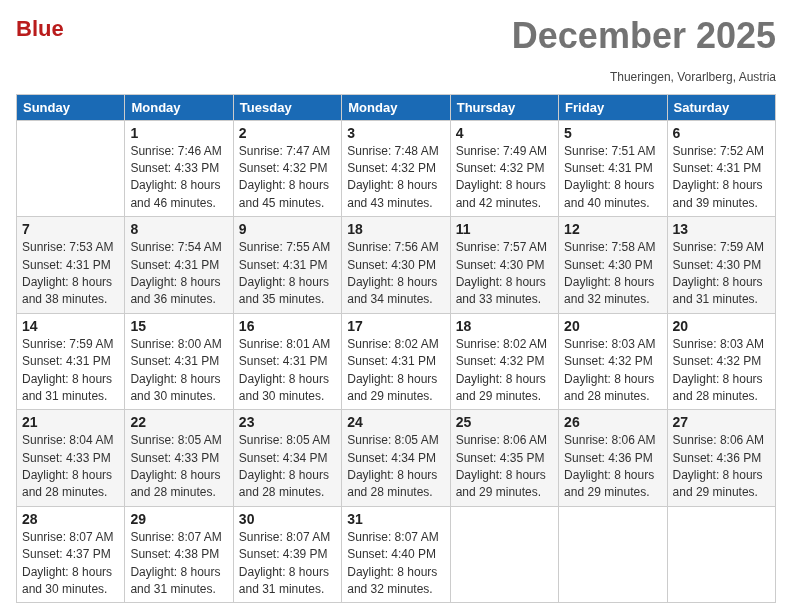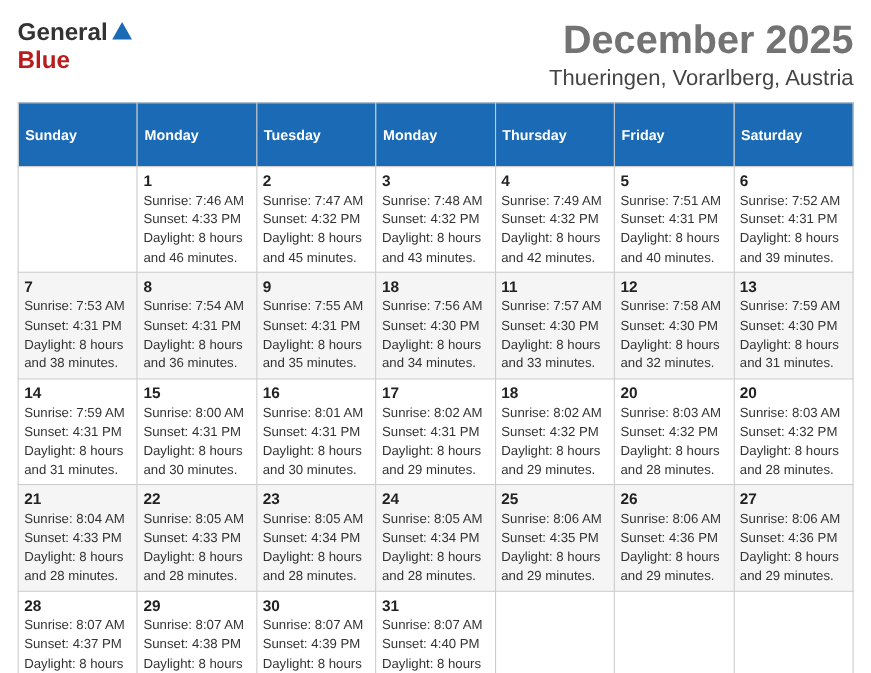"General" div { html: <div> <span>General</span> <svg> <polygon></polygon> </svg> </div> -> none }
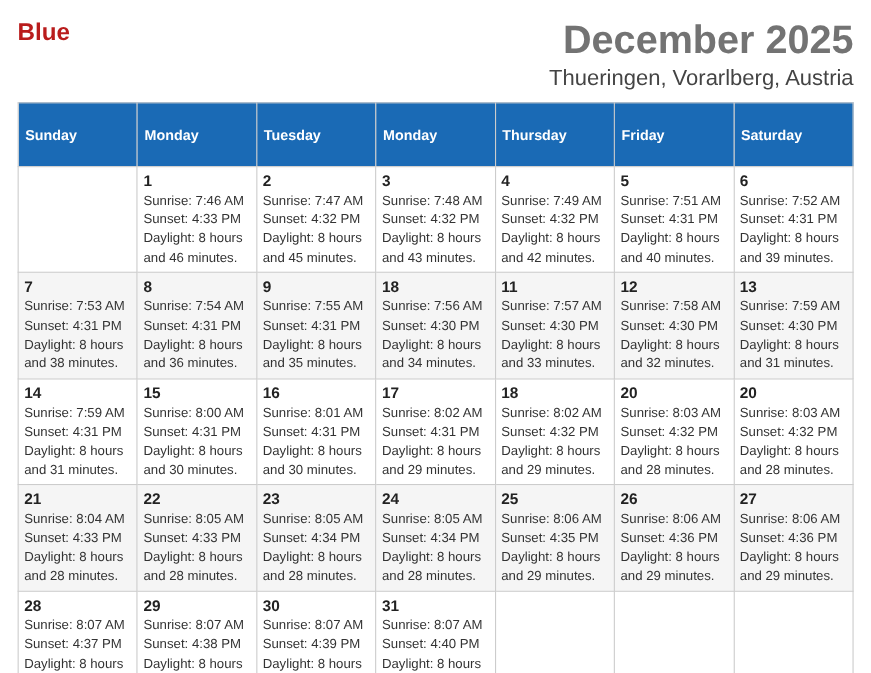"Thueringen, Vorarlberg, Austria" .location-title { font-size: 20px -> 12px; margin-top: 4px -> 14px }
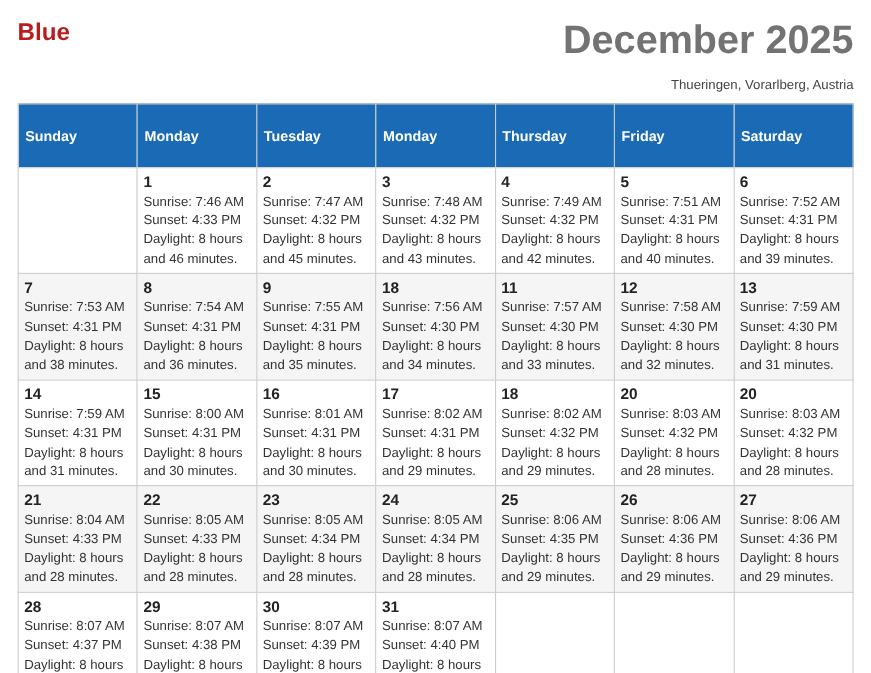"Sunday" thead tr th { padding: 21px 6px -> 5px 6px }
